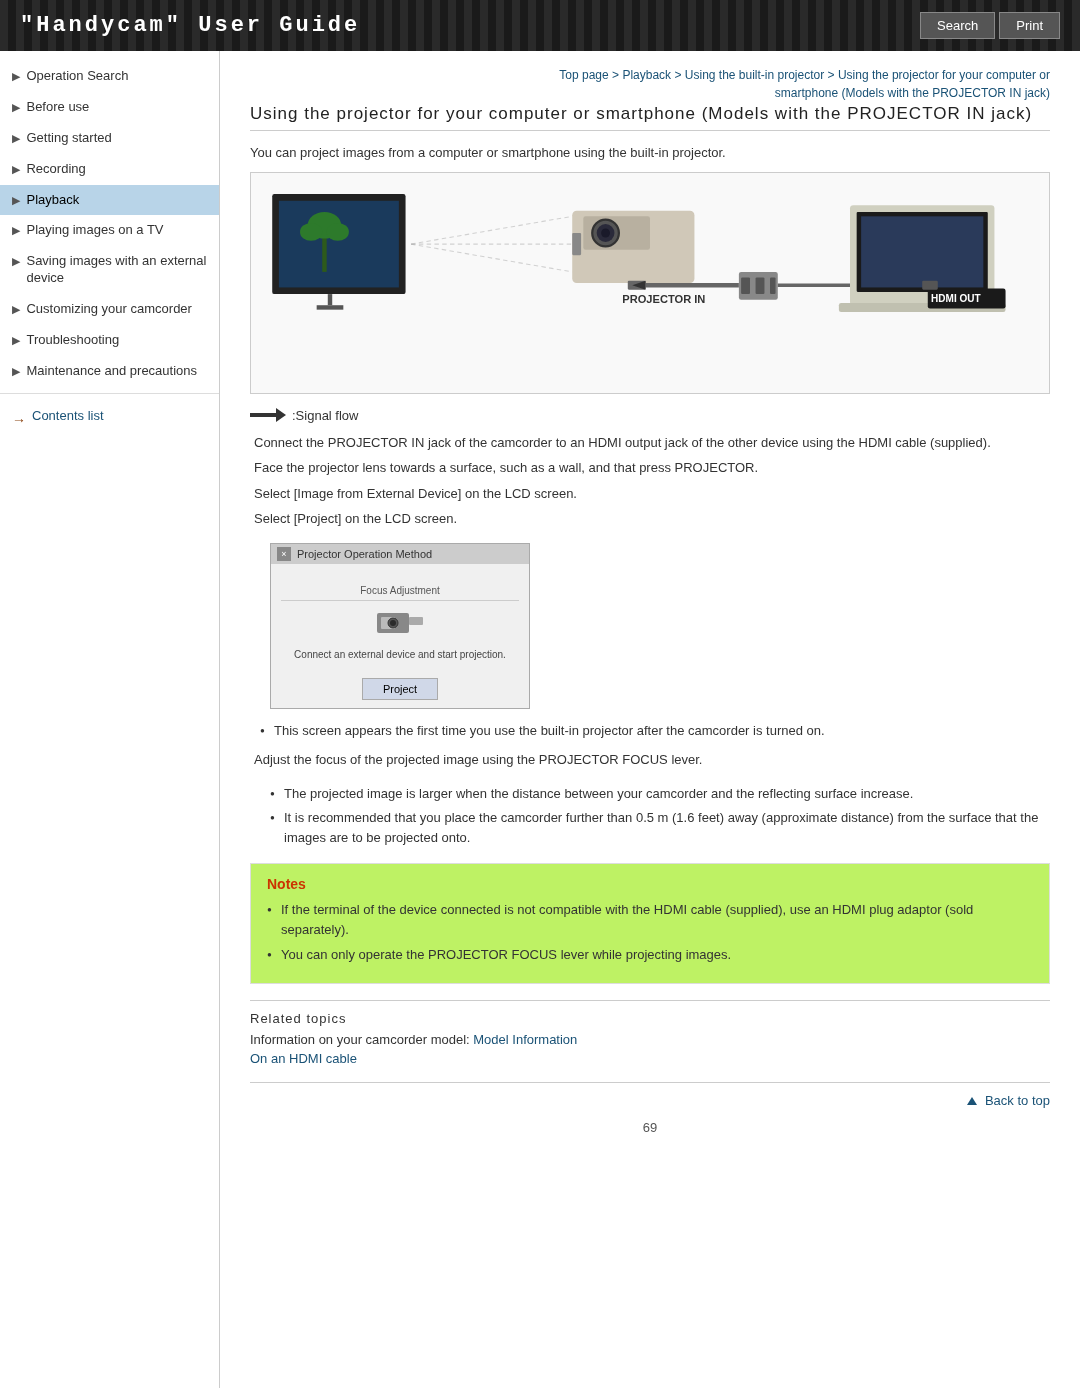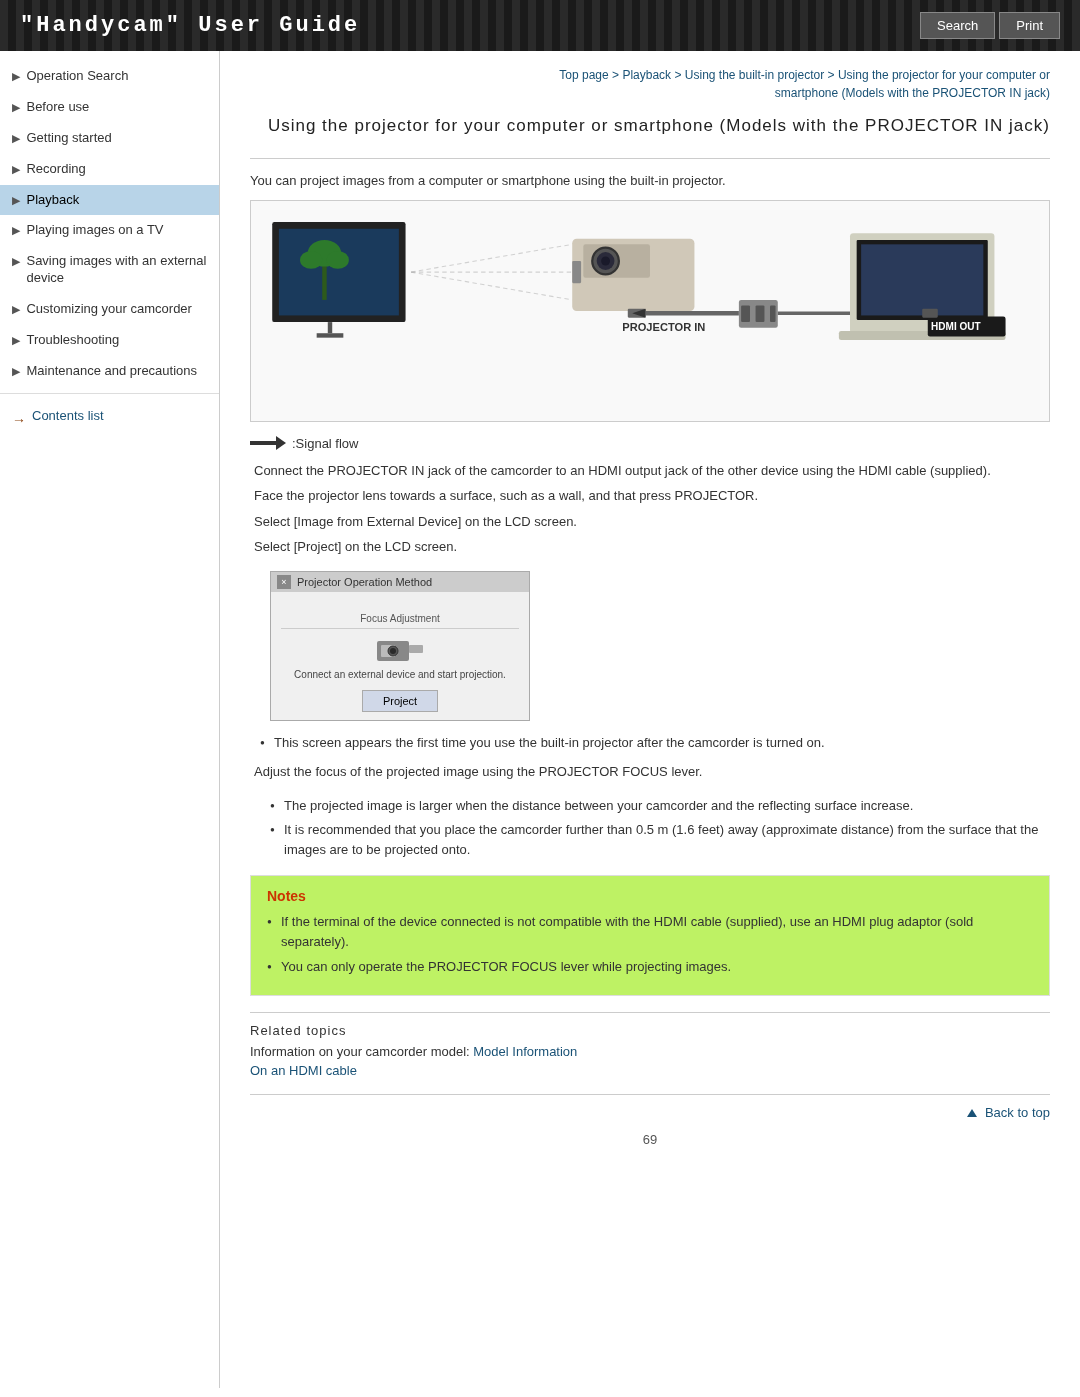"Top page > Playback >" .breadcrumb { margin-bottom: 12px -> 0 }
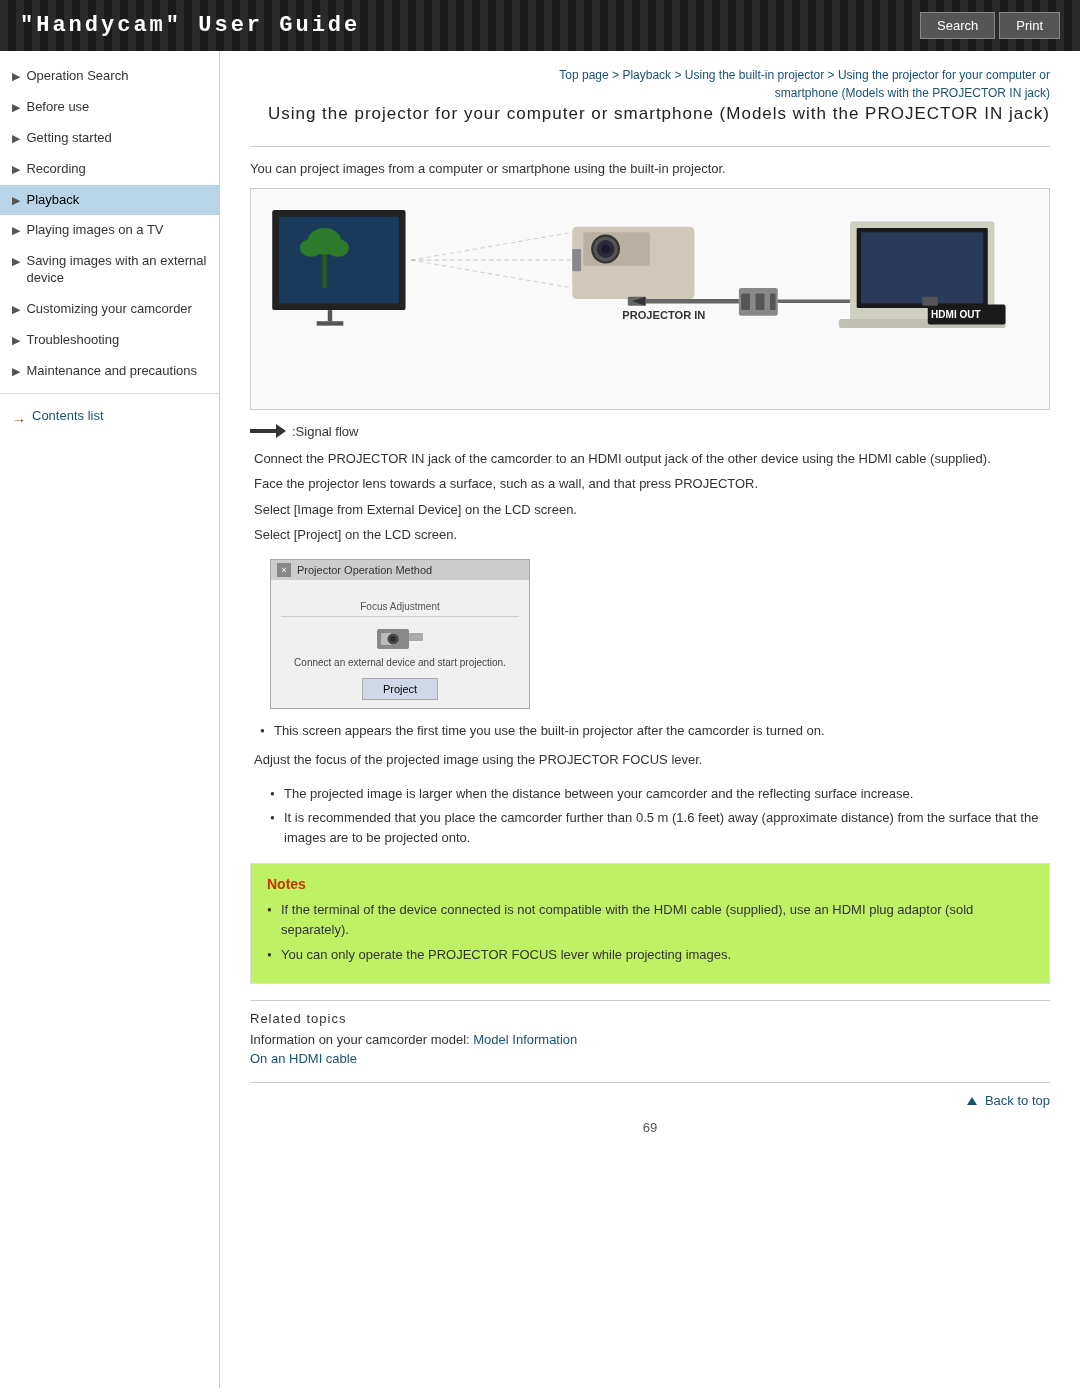"Using the projector for your computer or smartphone" .page-title { padding-bottom: 20px -> 4px; text-align: right -> none }
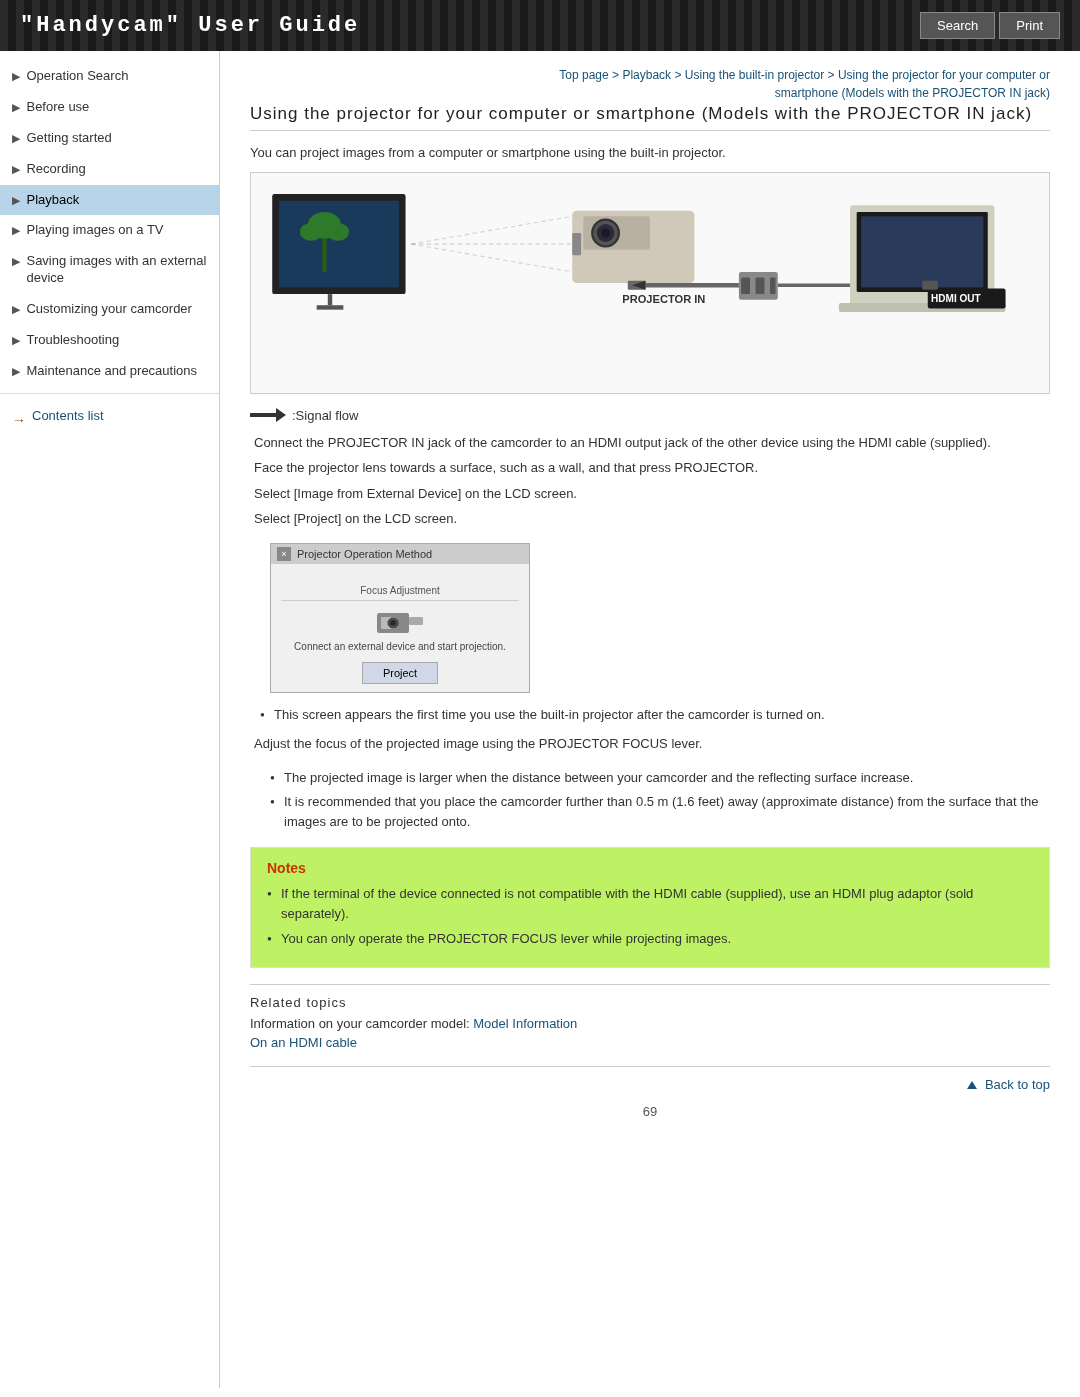"Connect an external device and" .dialog-text-small { margin: 4px 0 -> 12px 0 }
